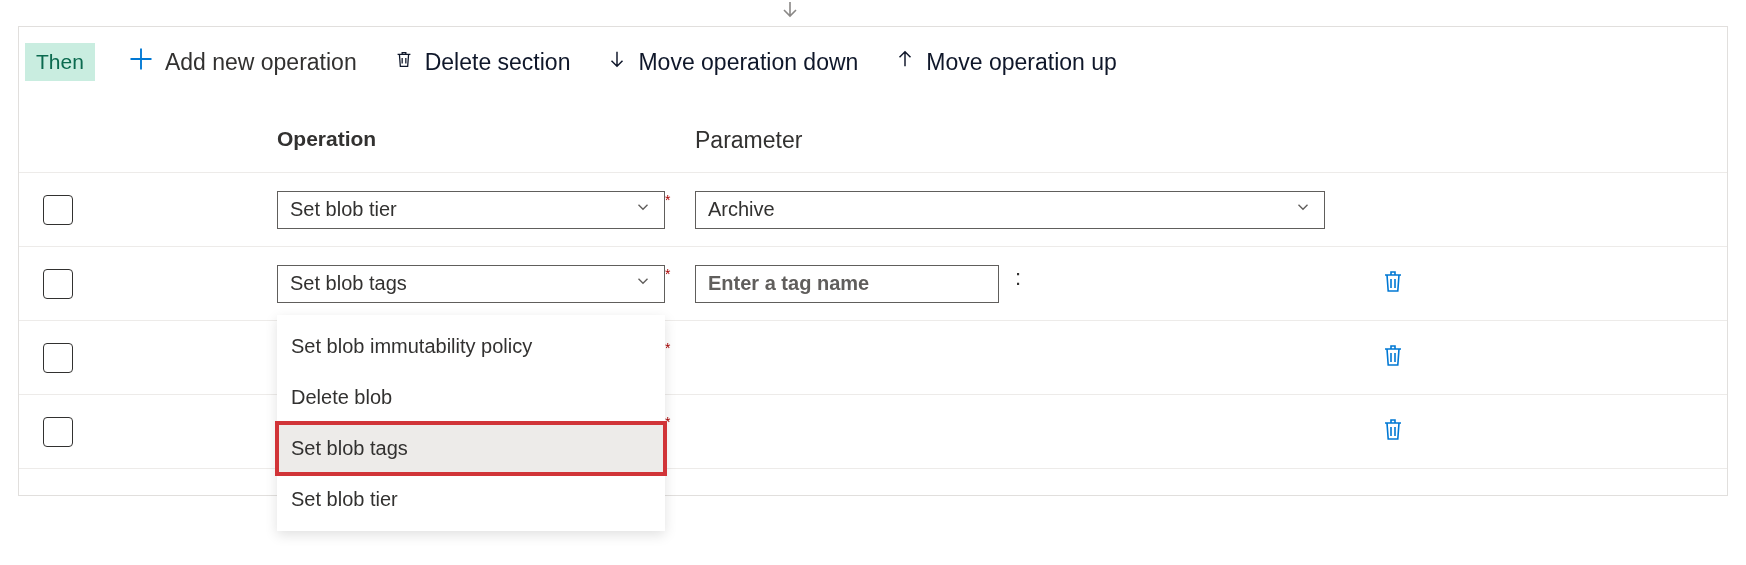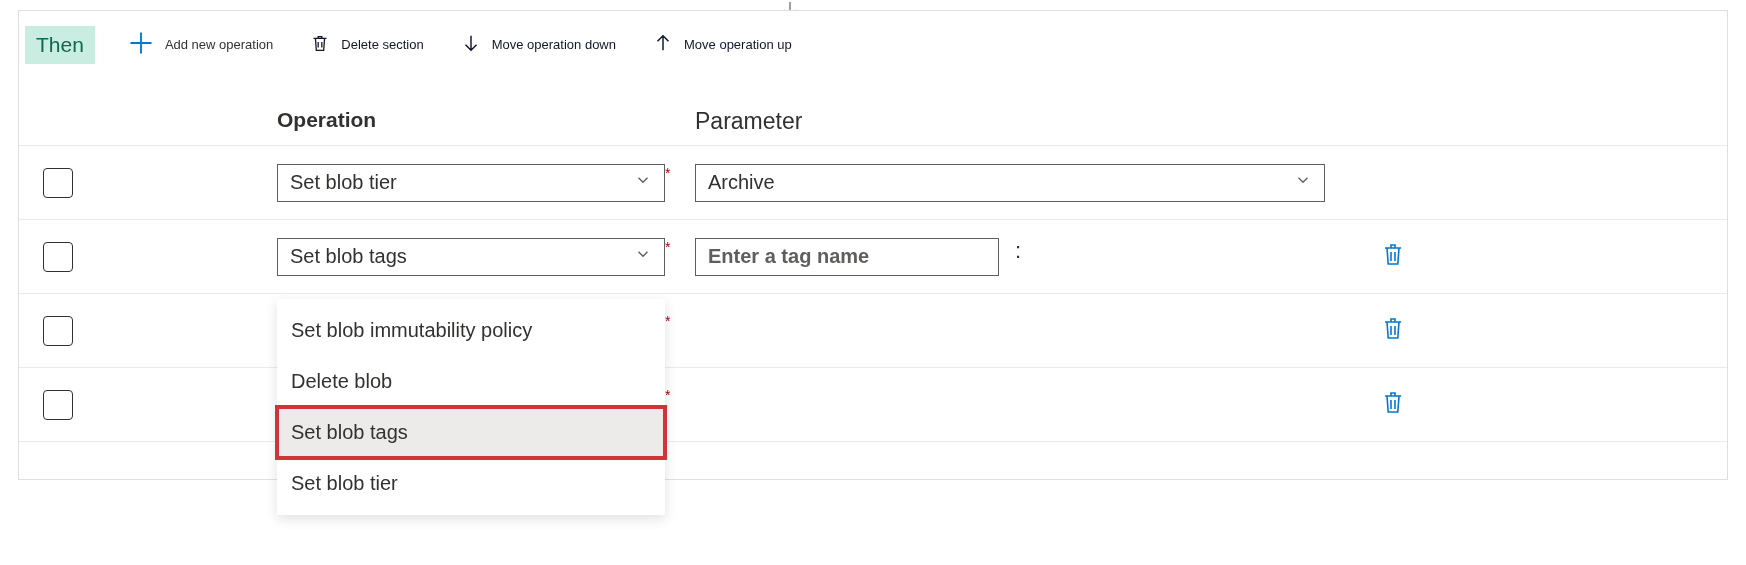"Then" .card { top: 10px -> 26px }
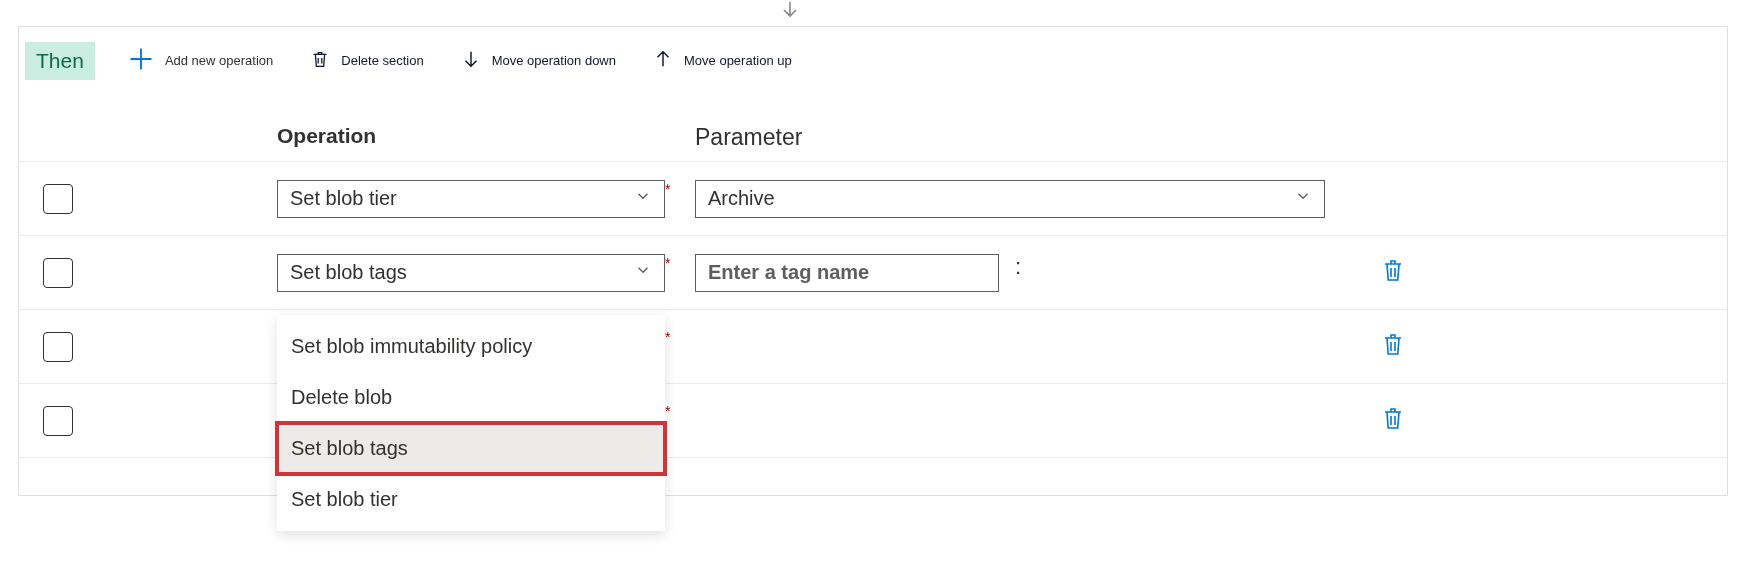"Add new operation" .tb-btn { font-size: 13px -> 23px }
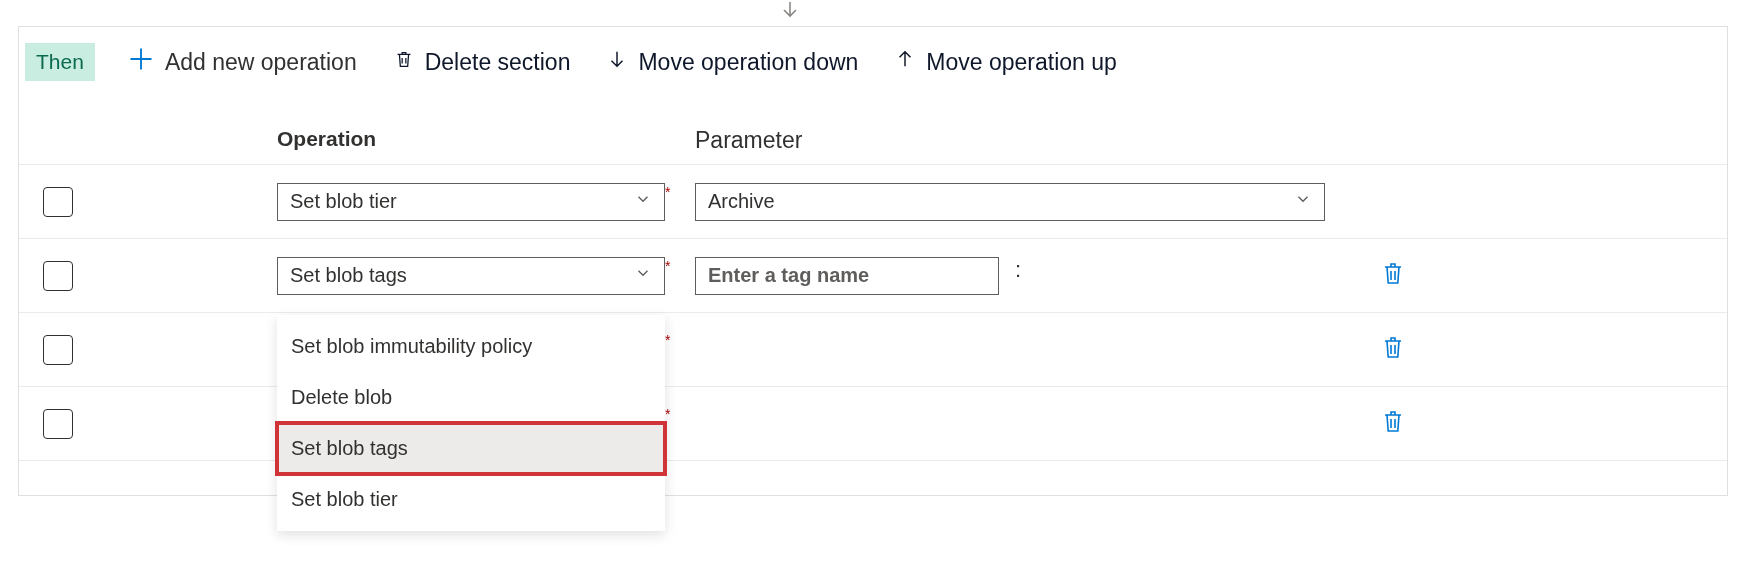"Operation" .hdr-row { padding: 30px 0 10px 0 -> 30px 0 18px 0 }
